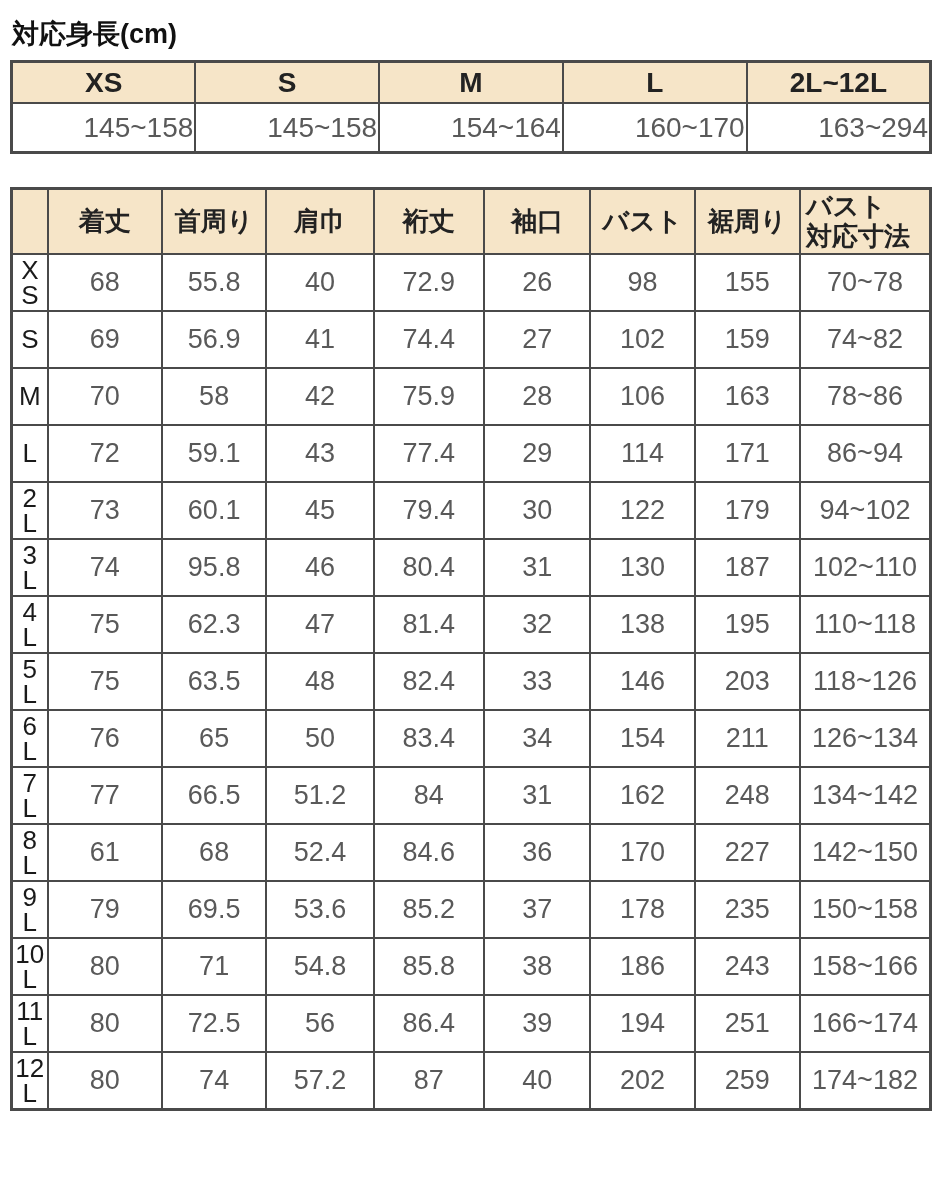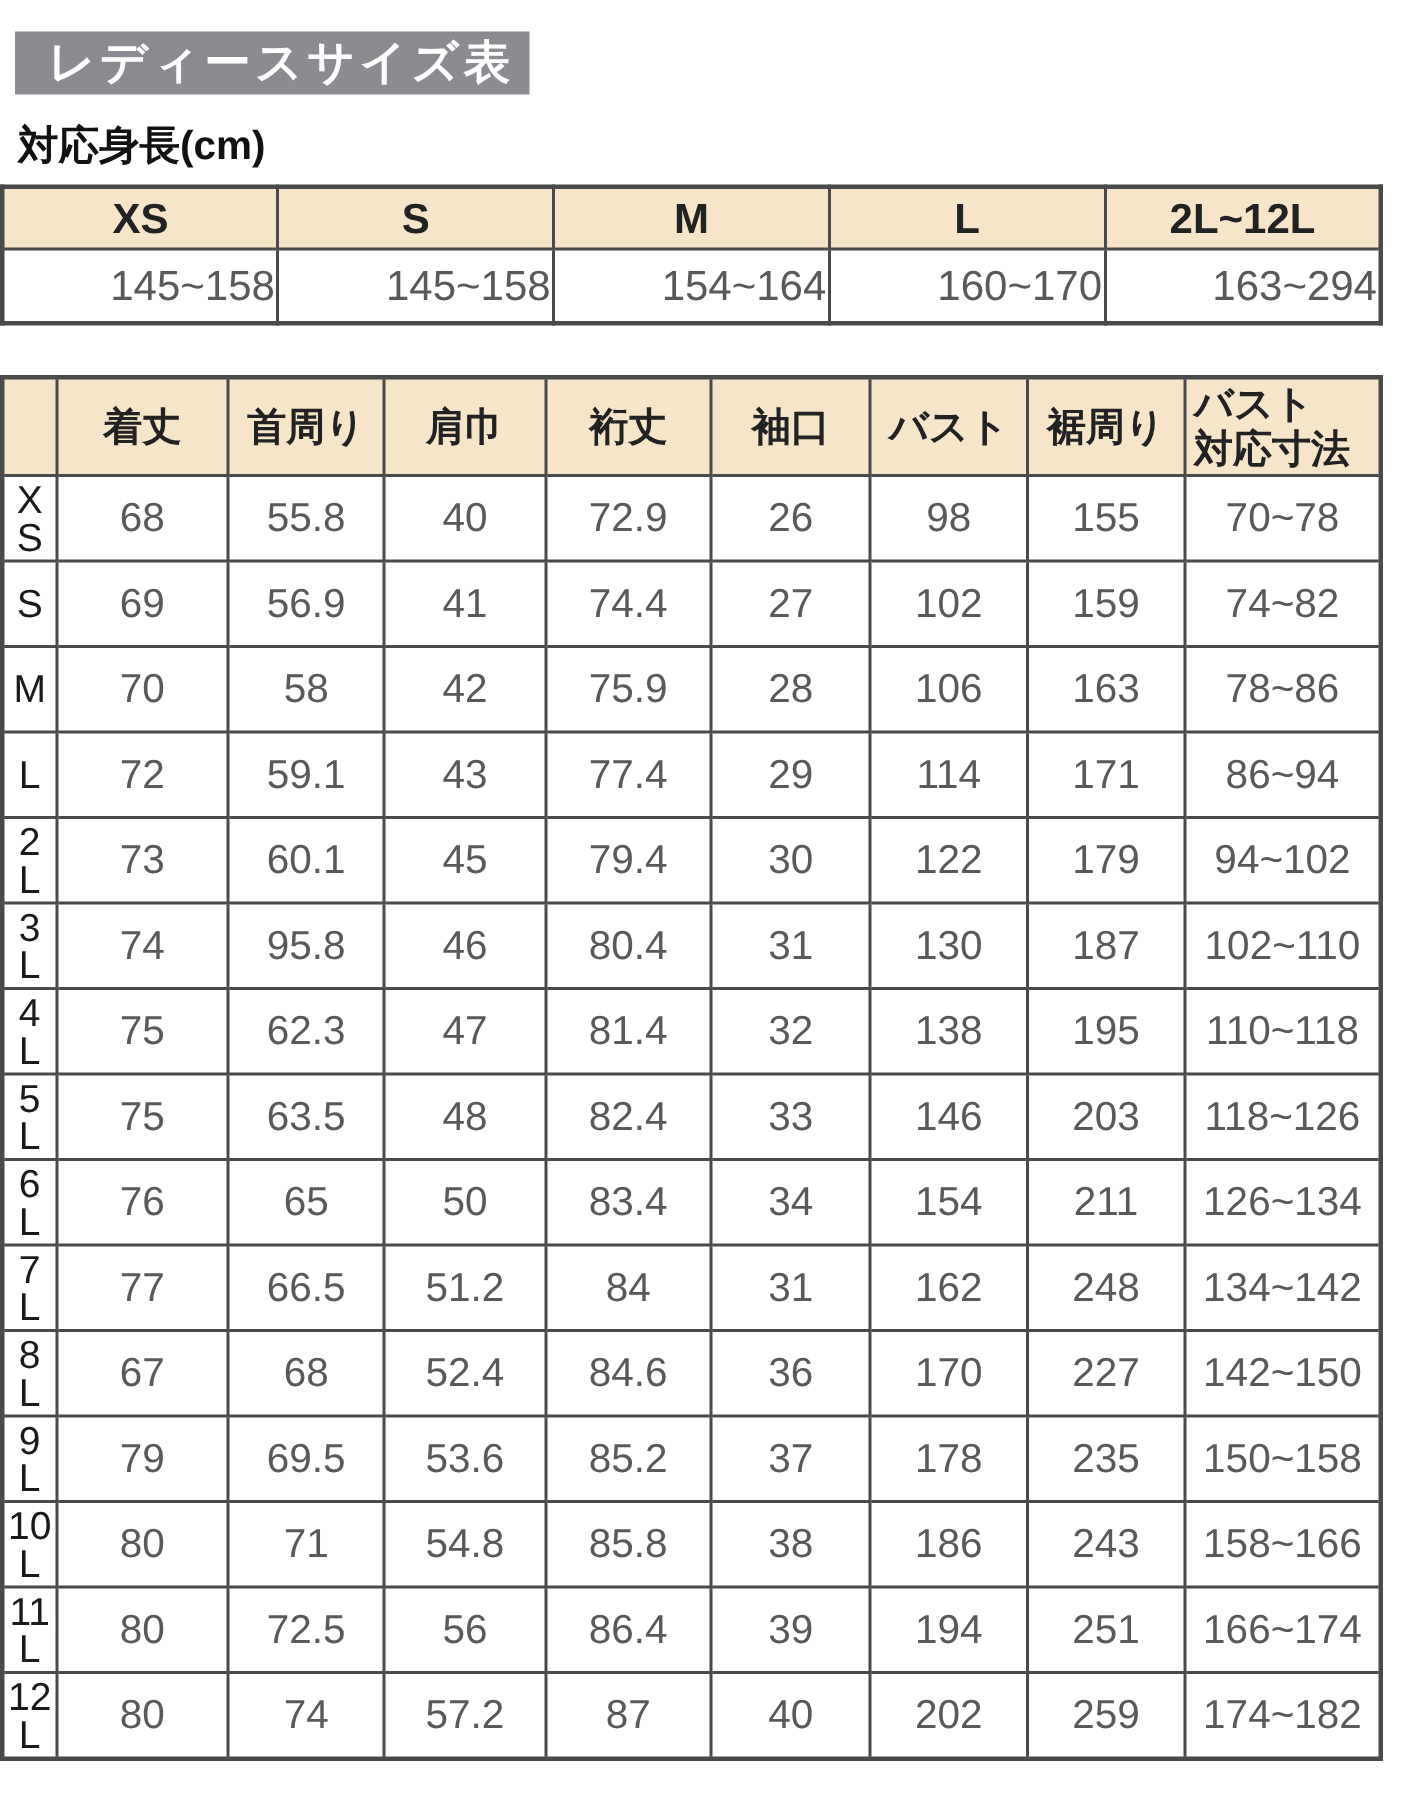"レディースサイズ表" div.title-bar { html: <div>レディースサイズ表</div> -> none }
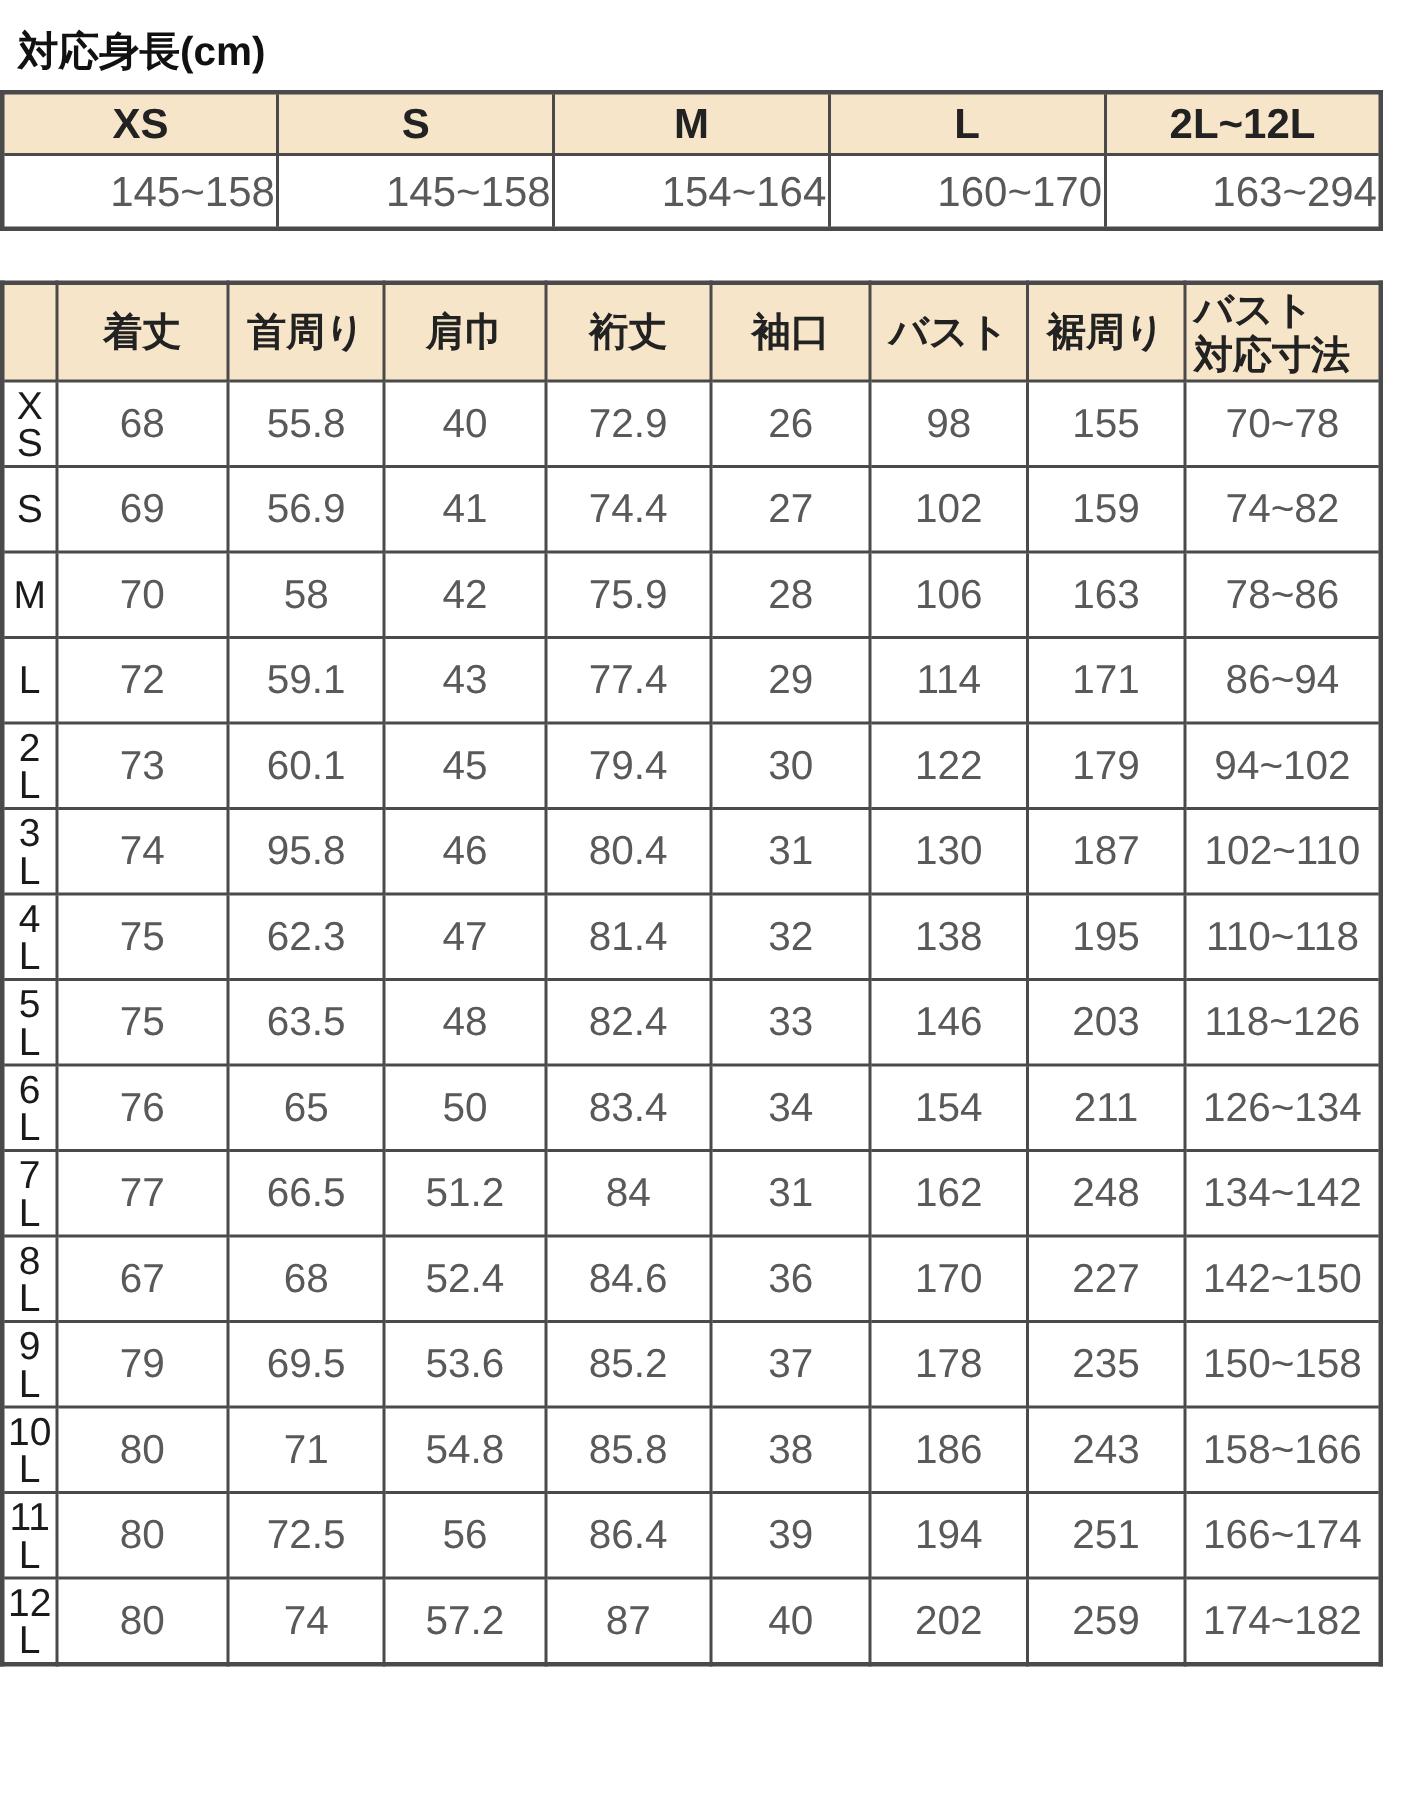"XS" table { margin-left: 0 -> 10px }
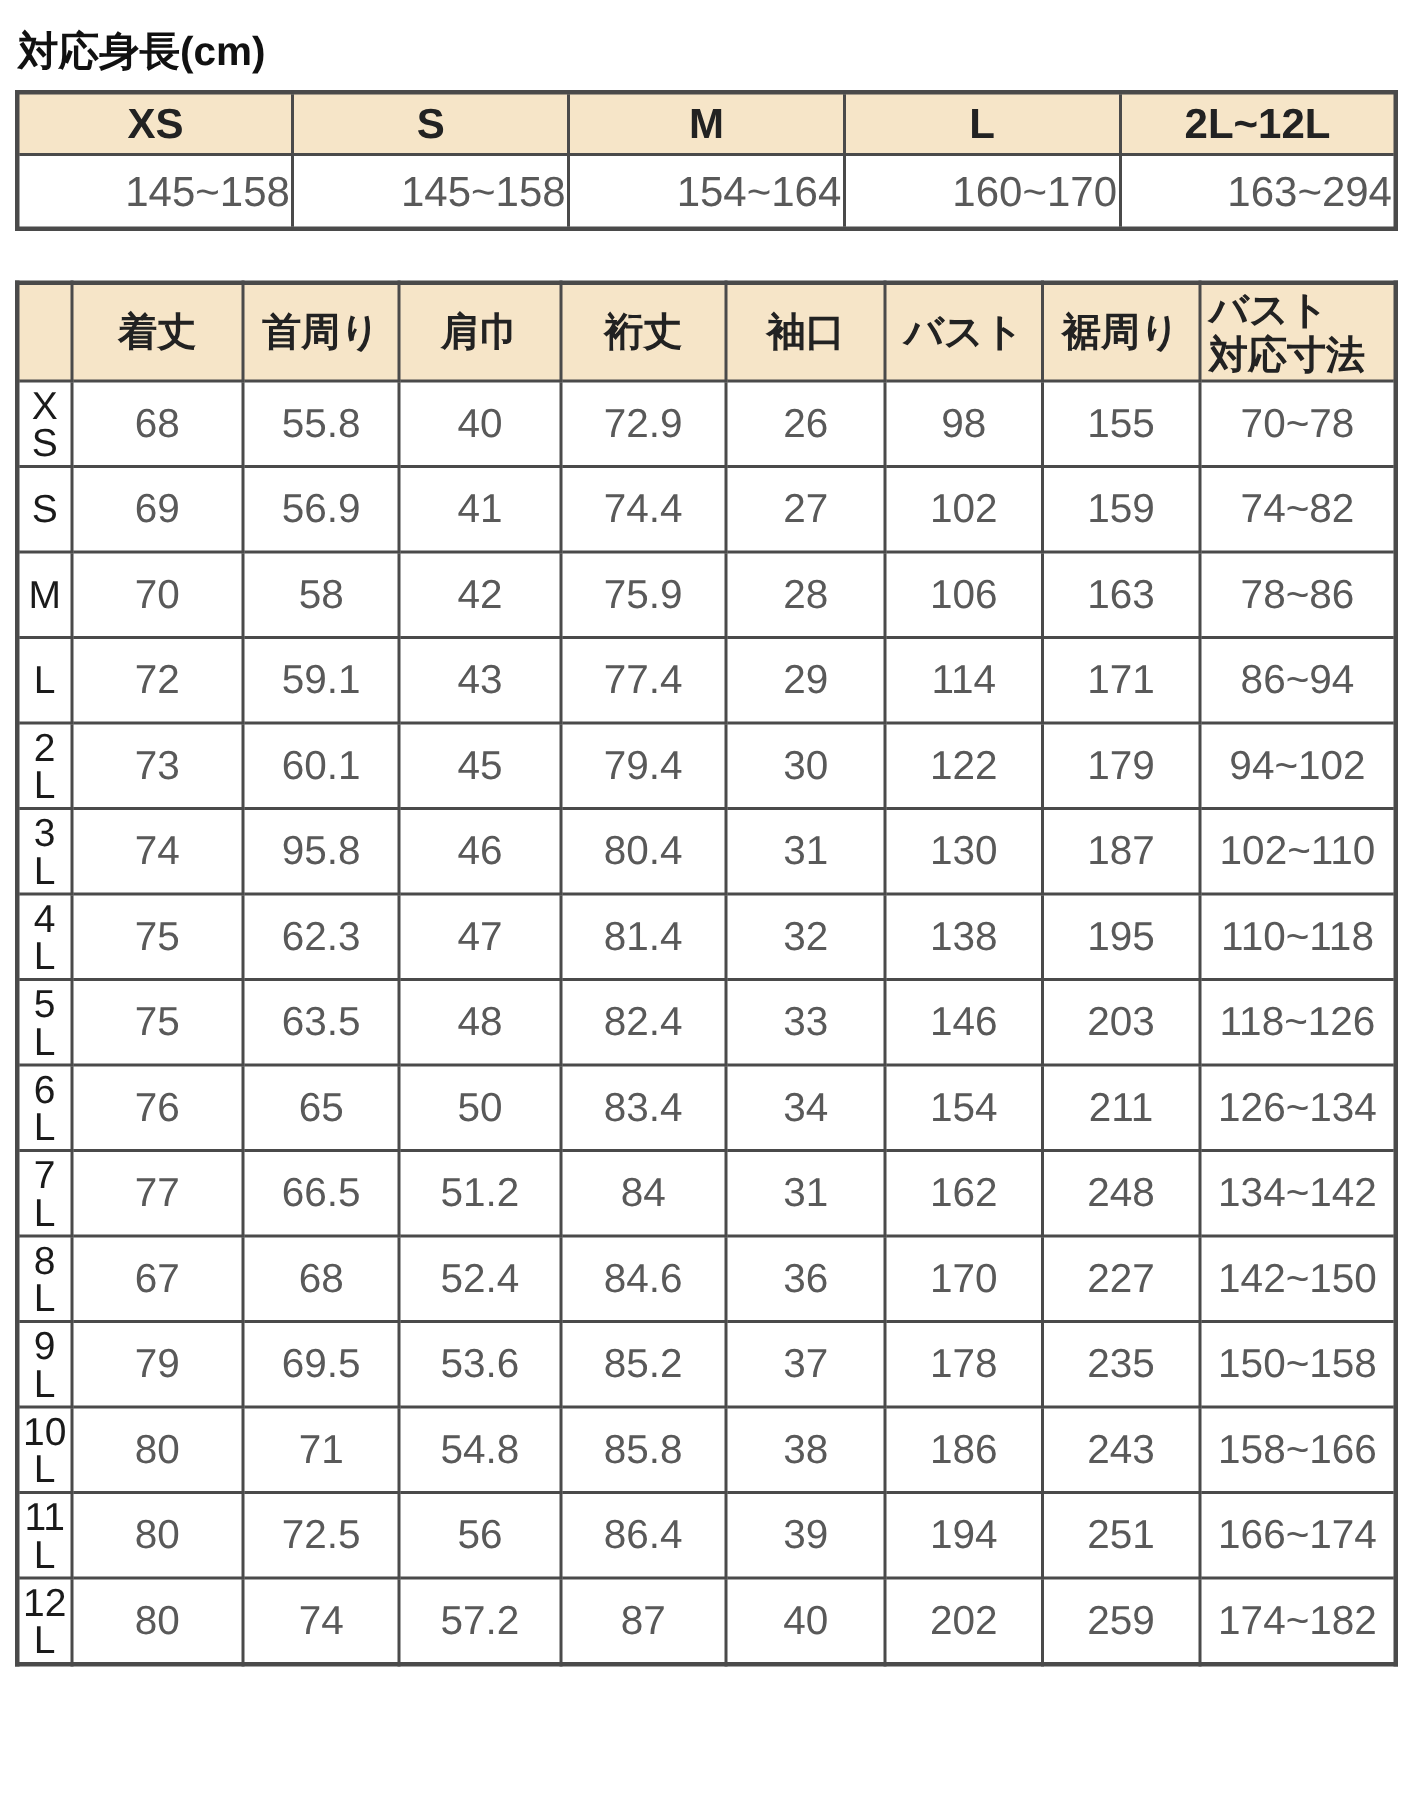"67" td { text: 67 -> 61 }
